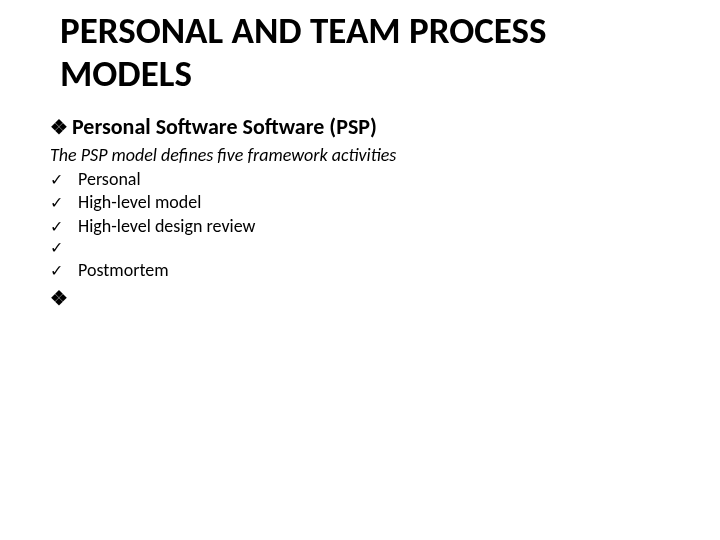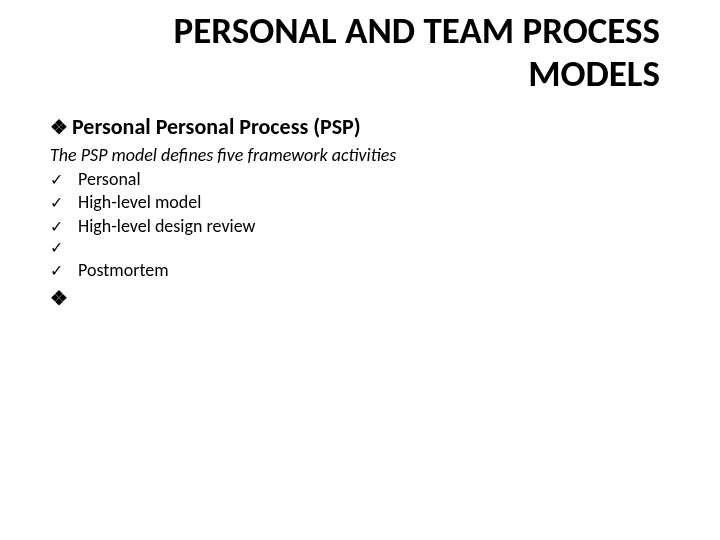"PERSONAL AND TEAM PROCESS MODELS" .title { text-align: right -> left }
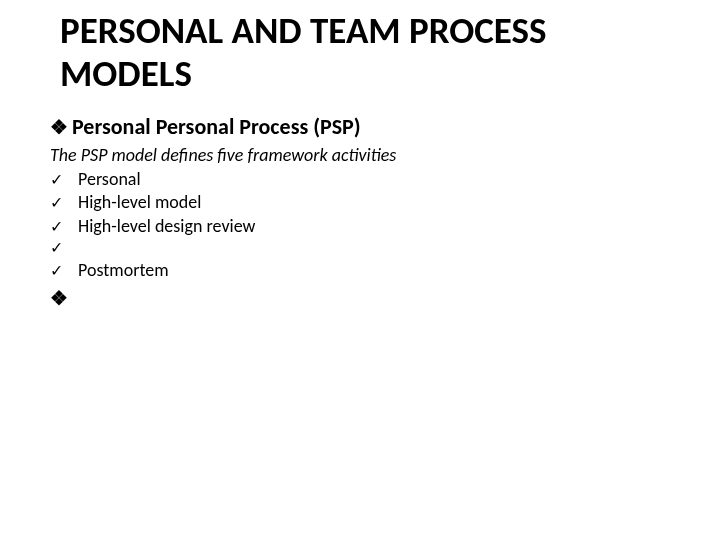"Personal Personal Process (PSP)" span { text: Personal Process -> Software Software }
